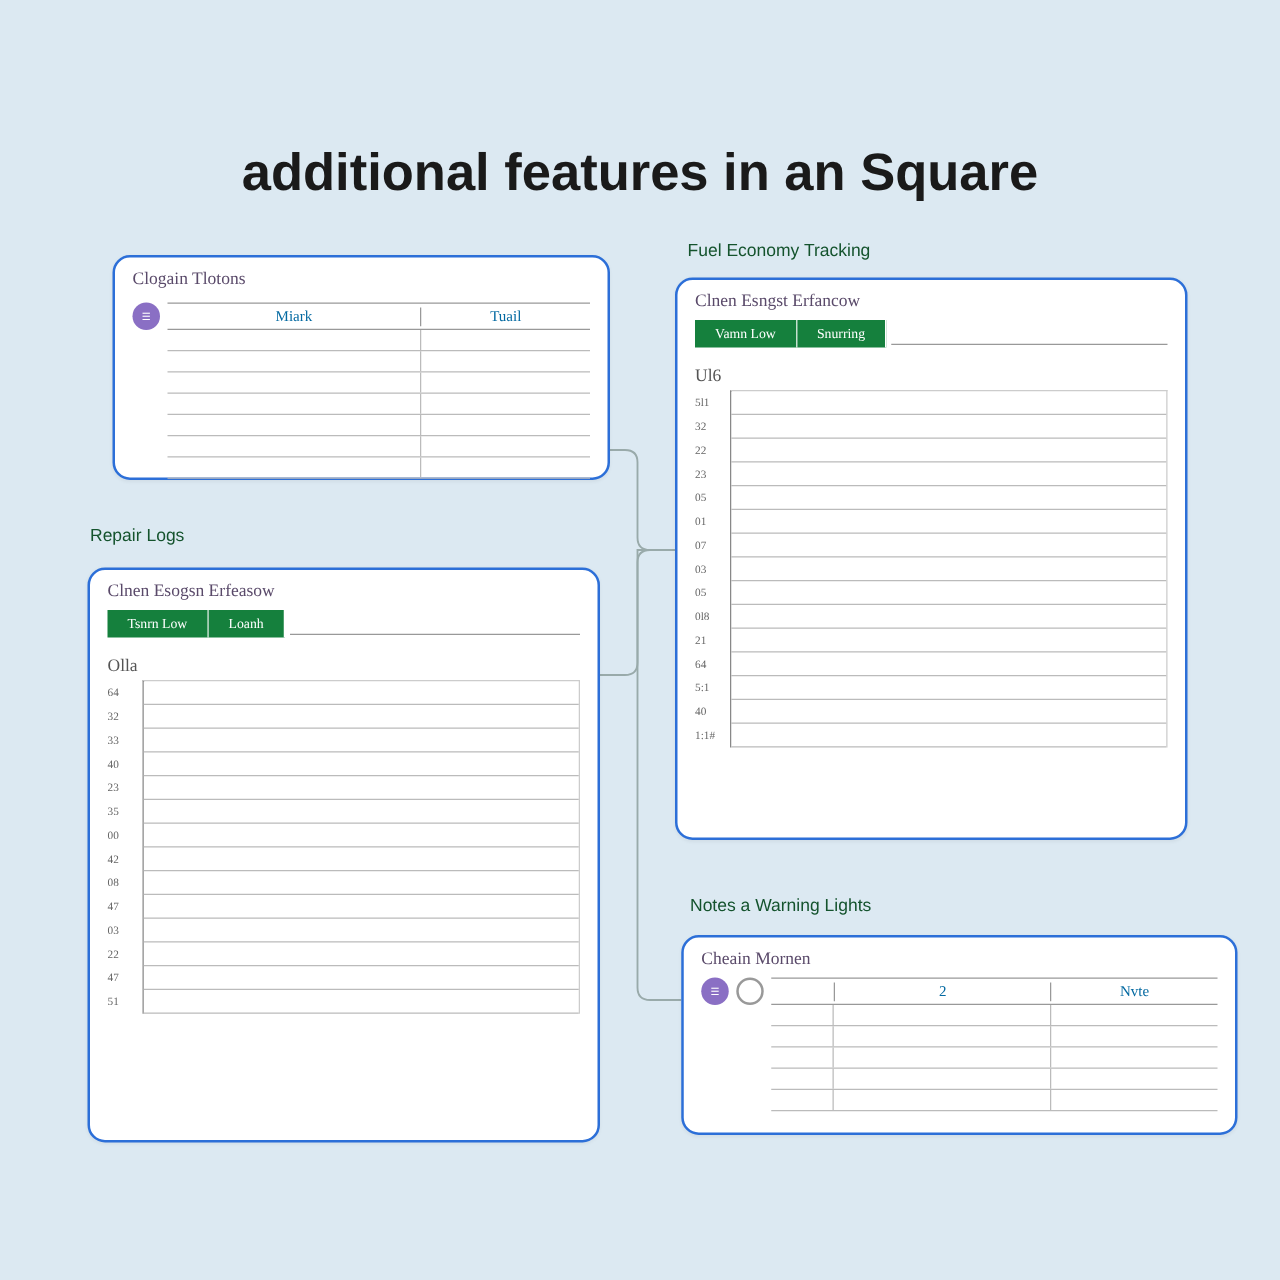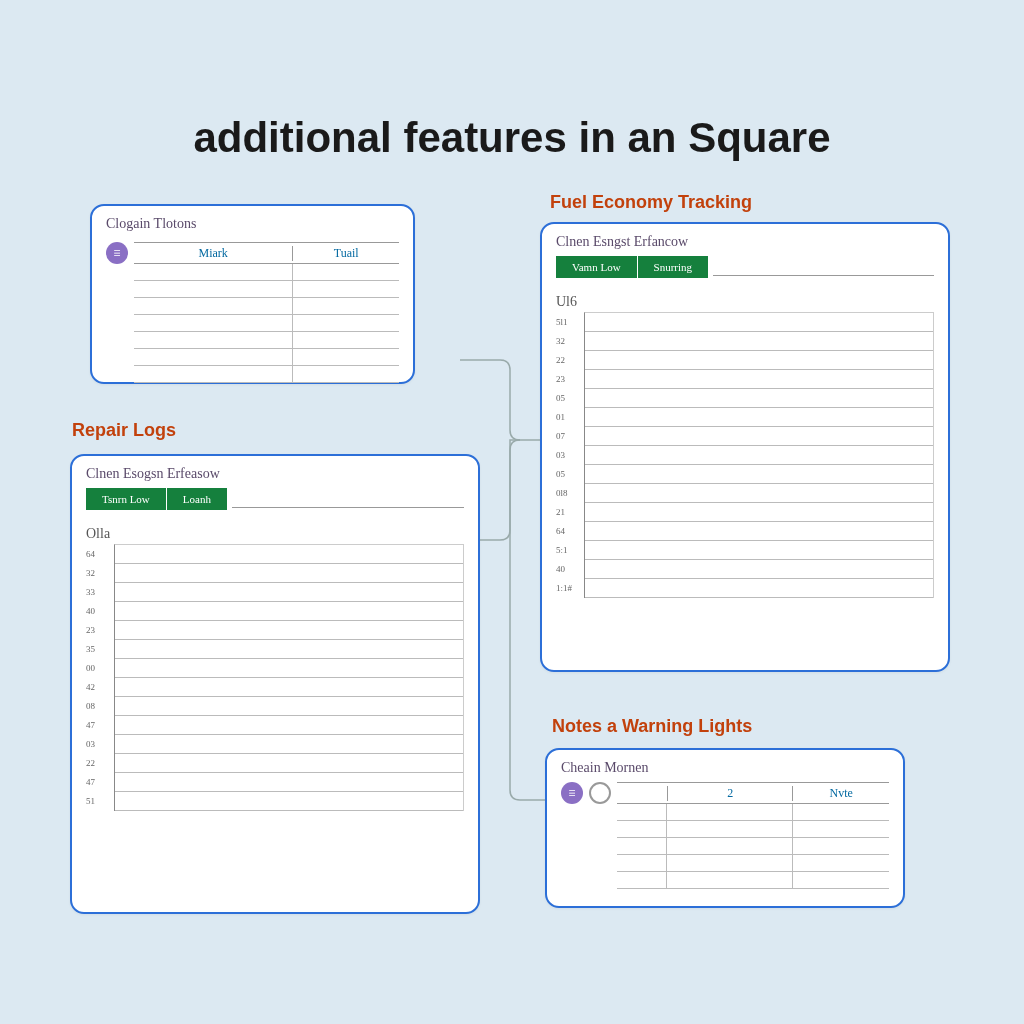"Fuel Economy Tracking" .section-label { color: #c2410c -> #14532d; font-size: 18px -> 14px; font-weight: 700 -> 400 }
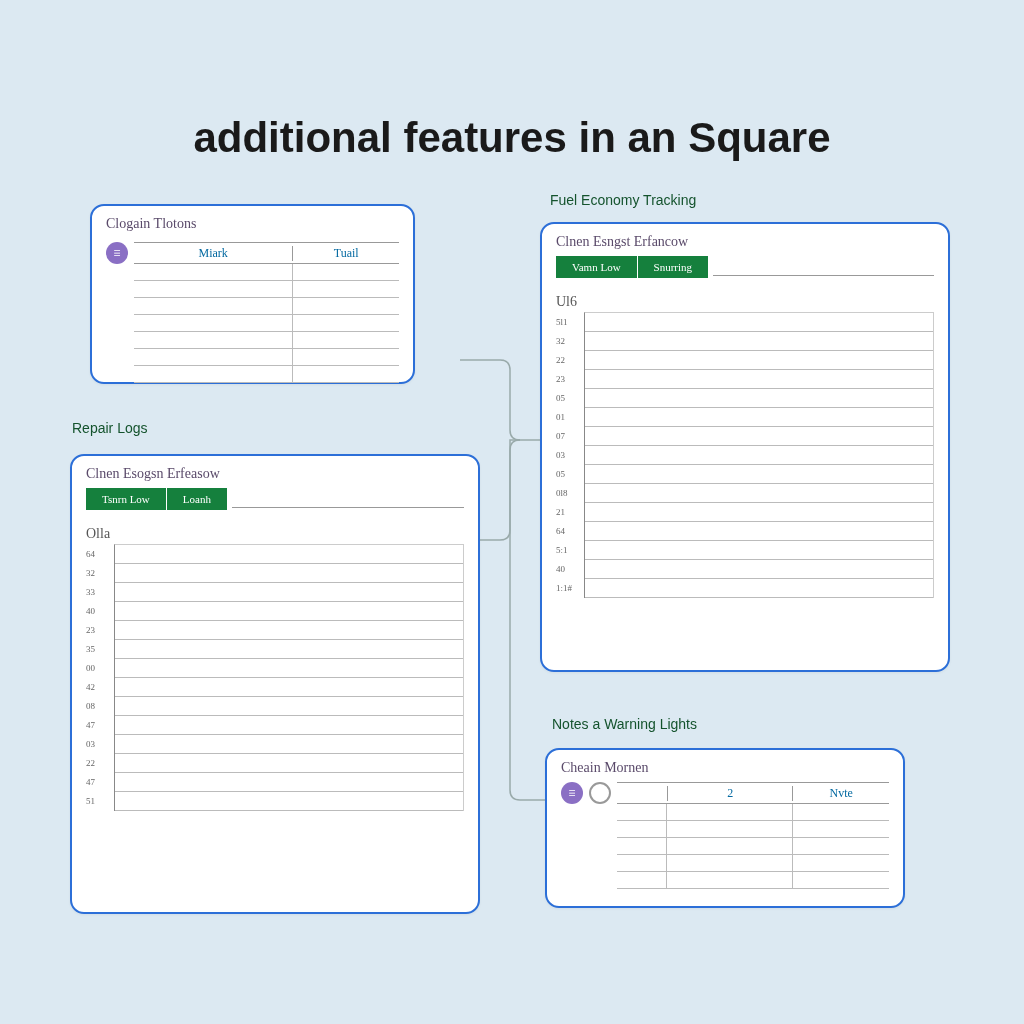"Clogain Tlotons" #card1 { width: 325px -> 398px }
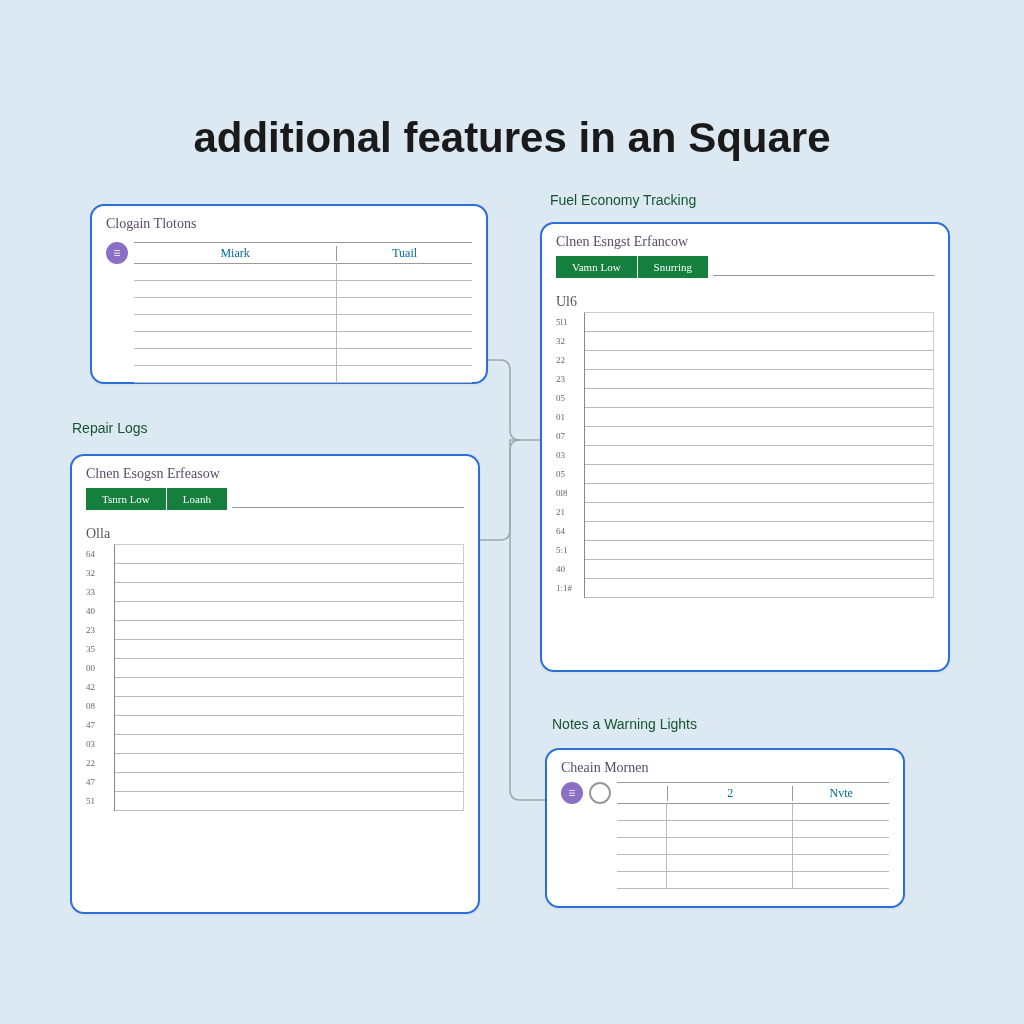"Cheain Mornen" #card4 { width: 360px -> 445px }
